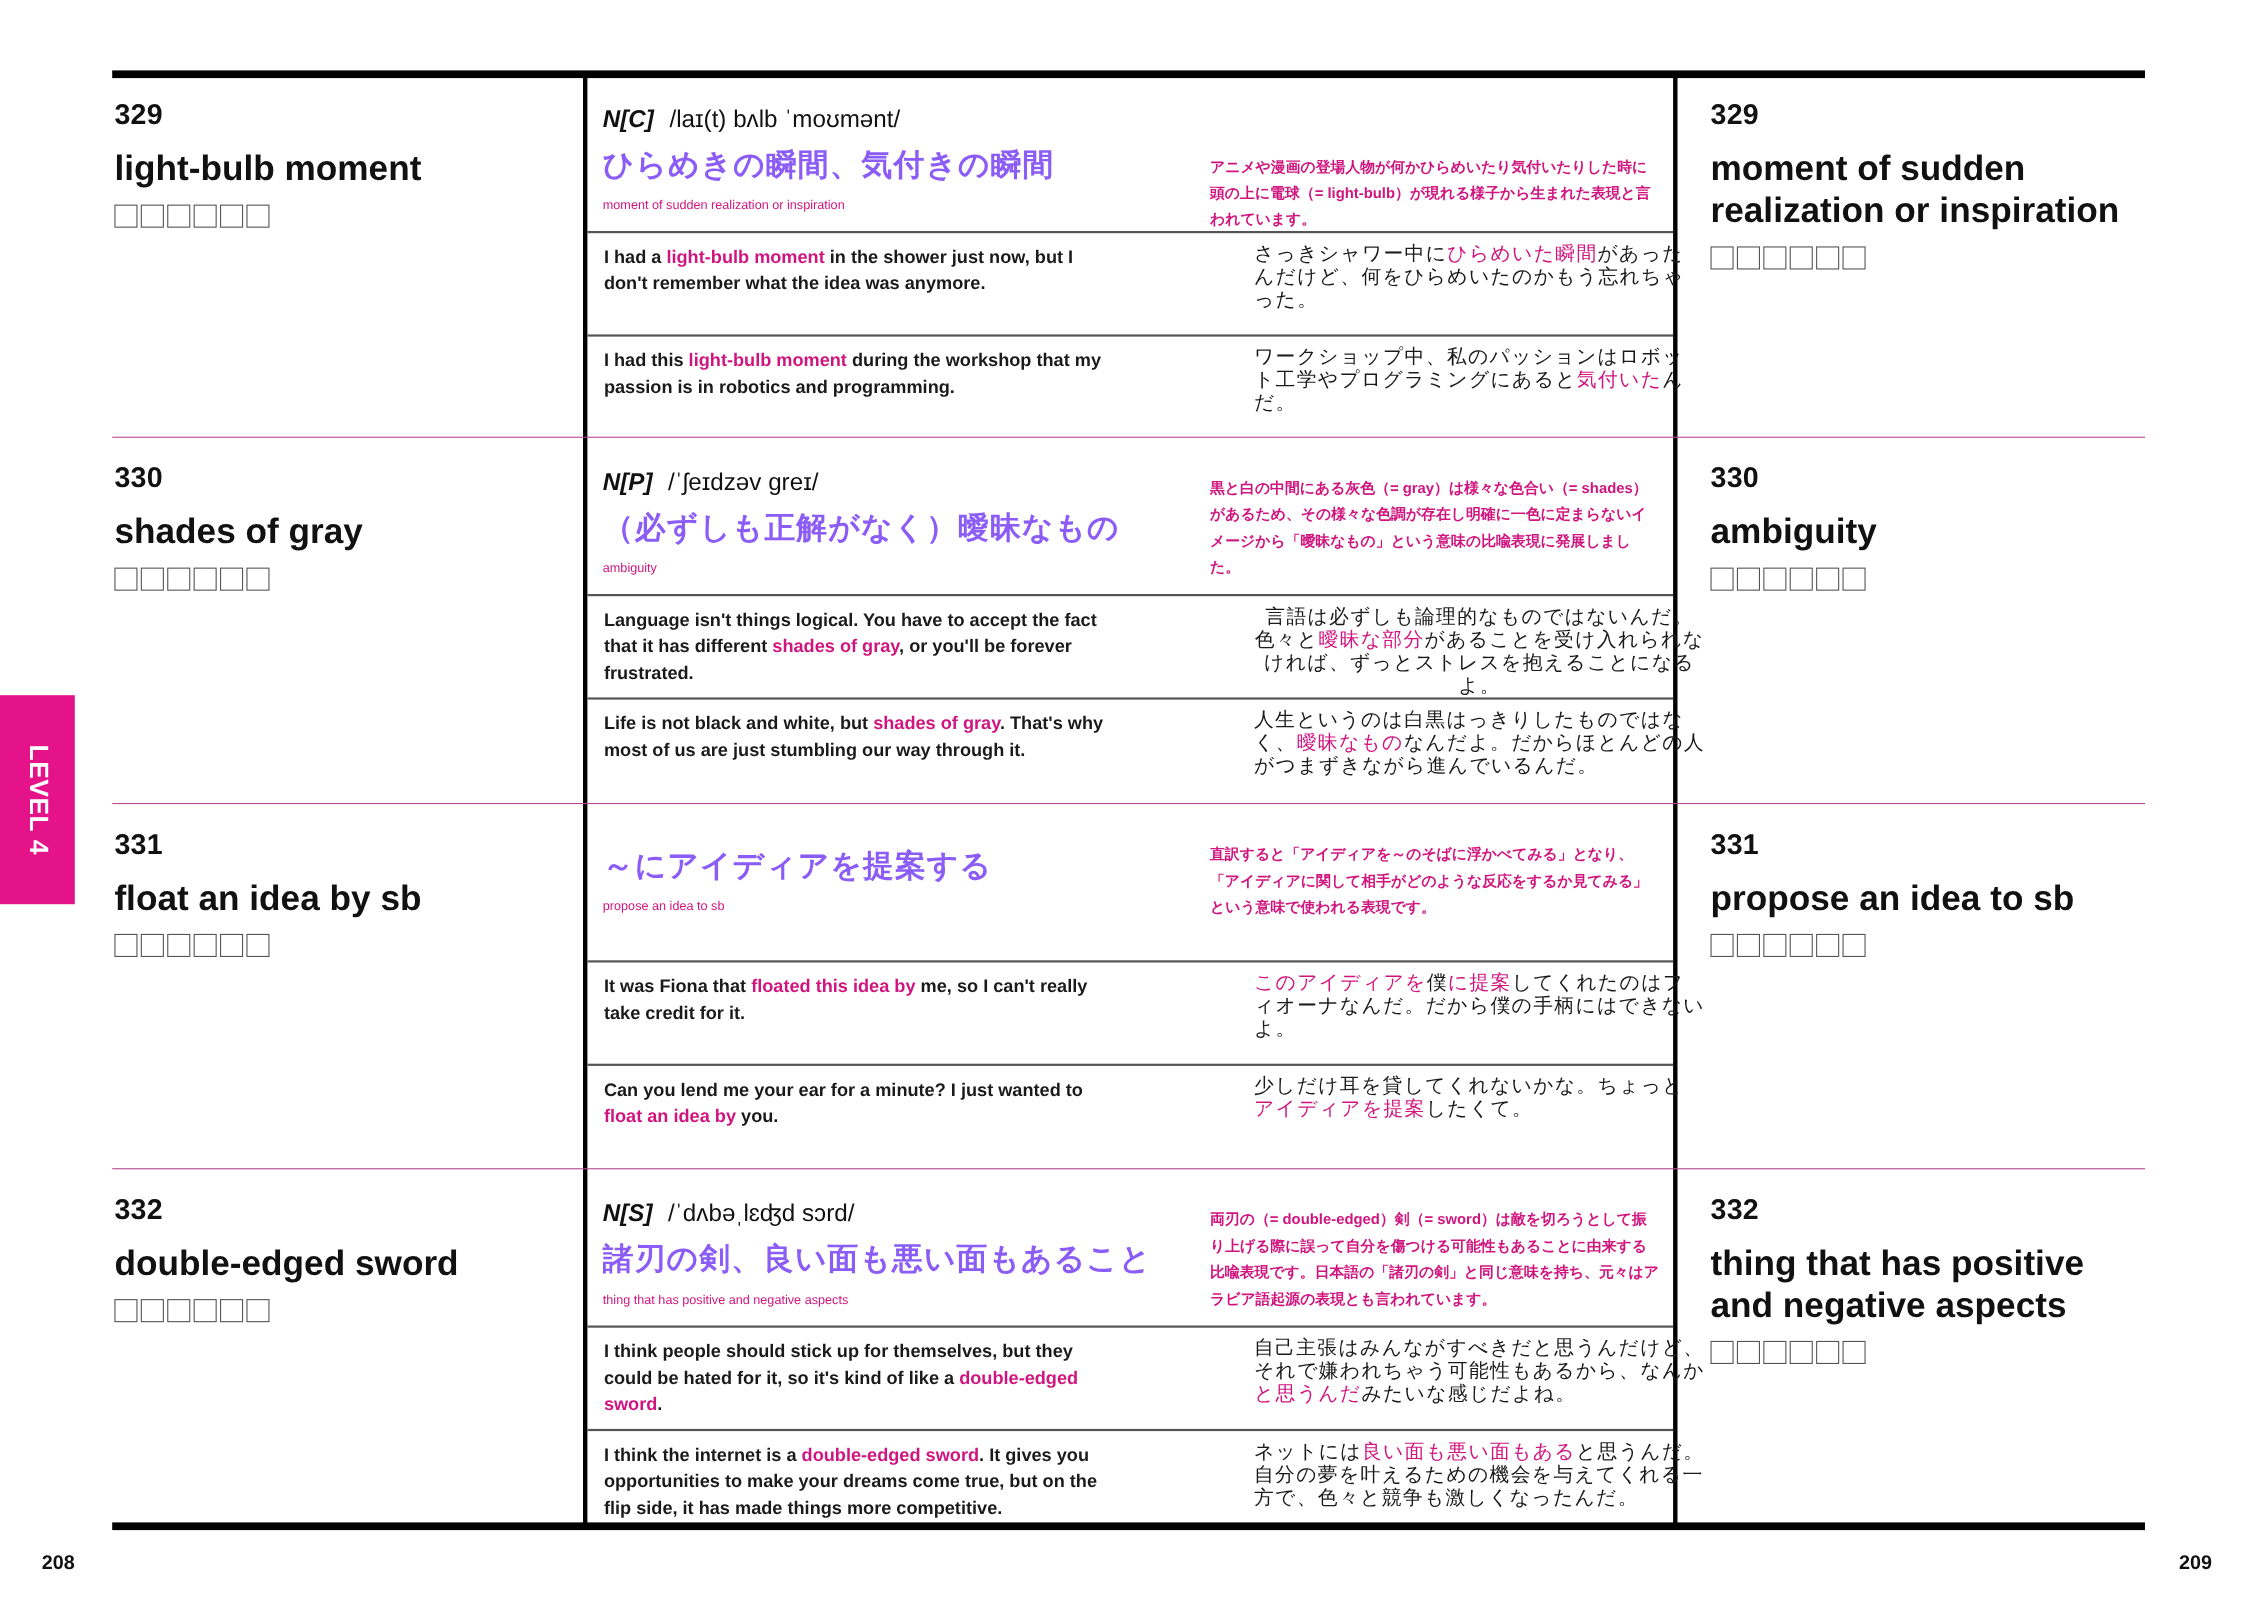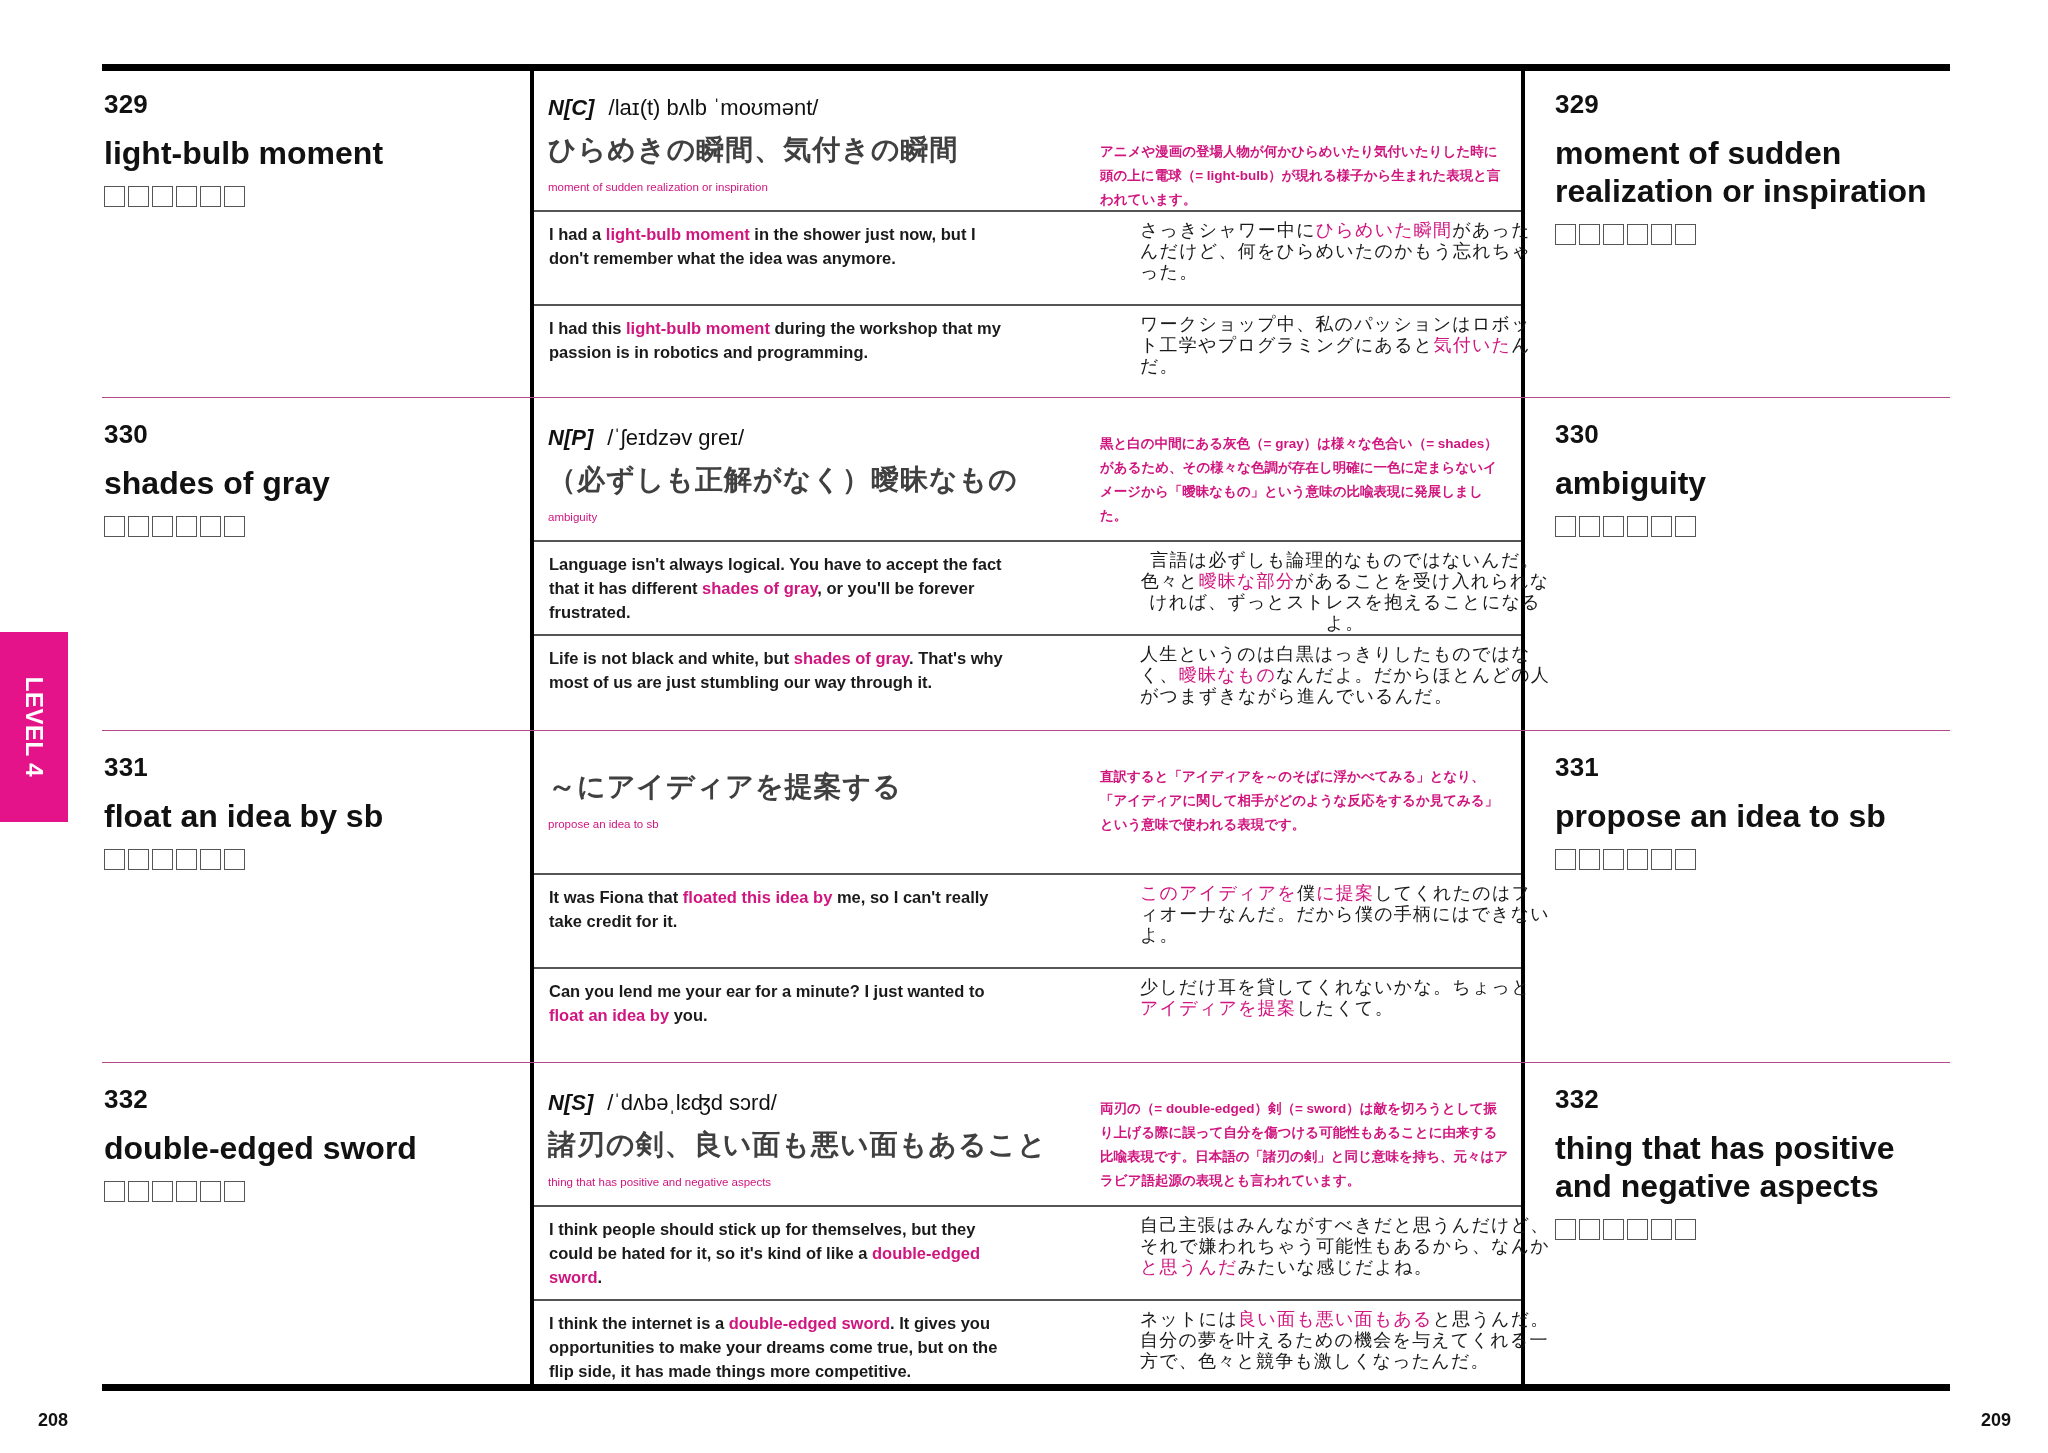"ひらめきの瞬間、気付きの瞬間" .ja-head { color: #404040 -> #8b5cf6 }
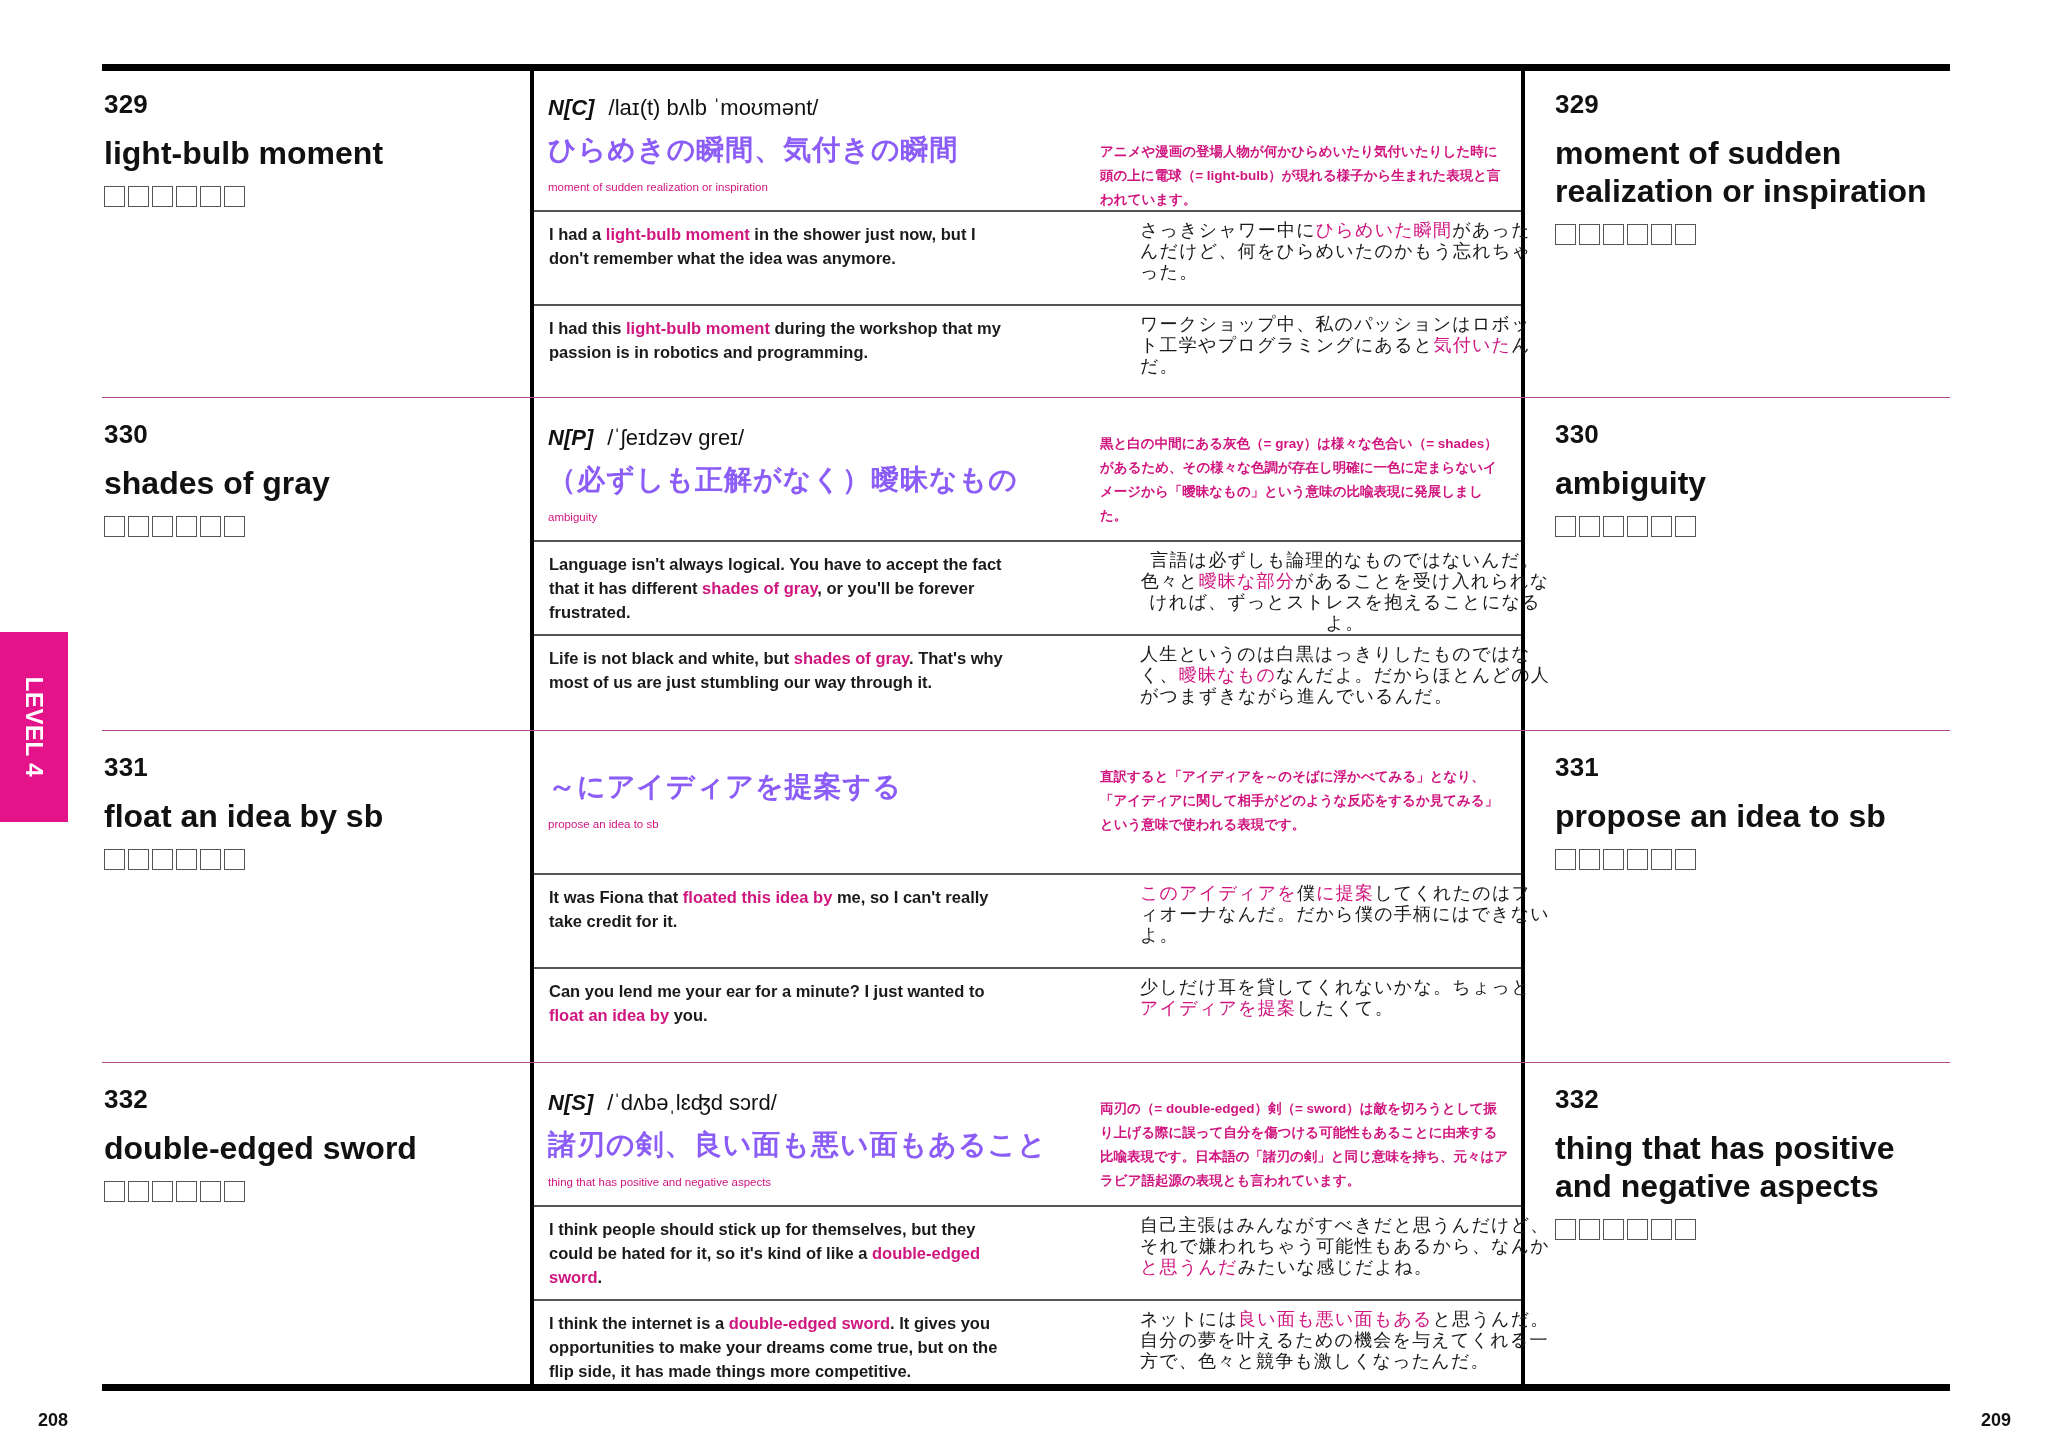"Language isn't always logical. You" span { text: always -> things }
